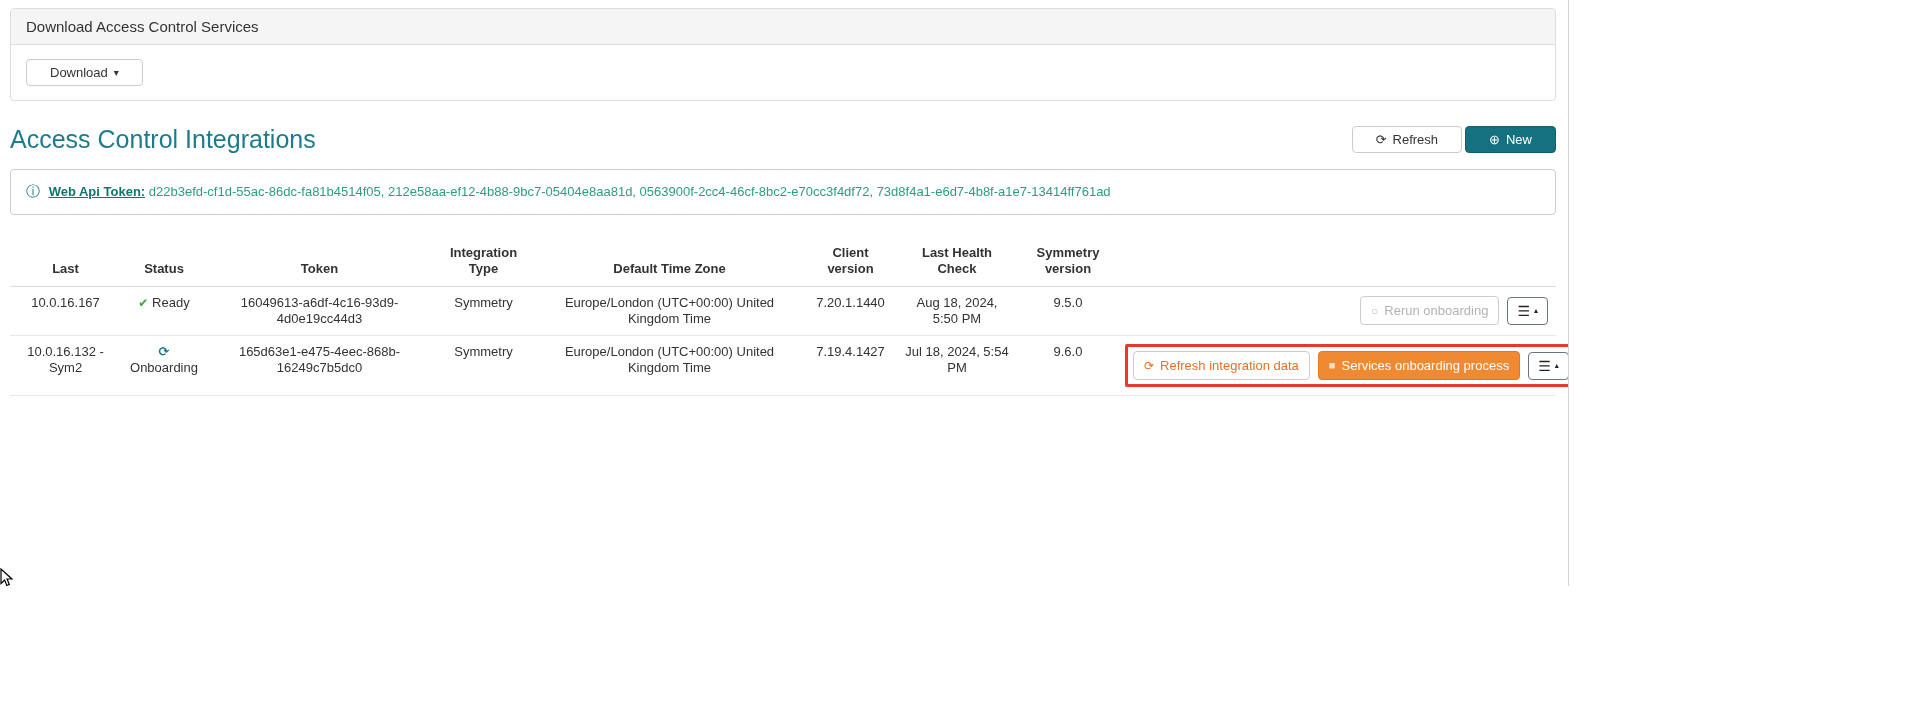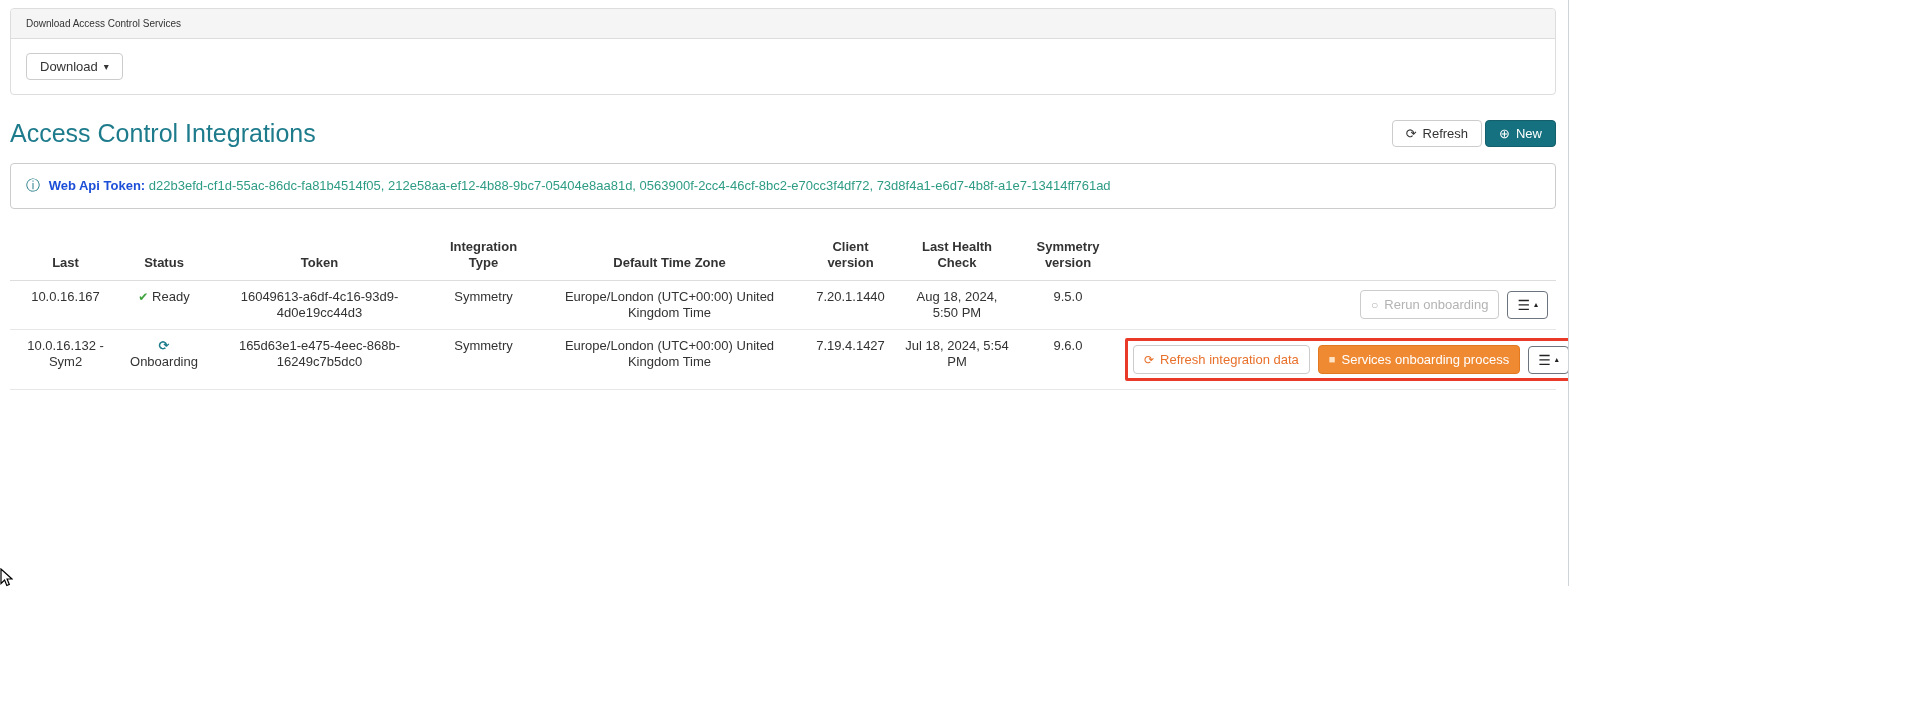"Download Access Control Services" .panel-heading { font-size: 10px -> 15px }
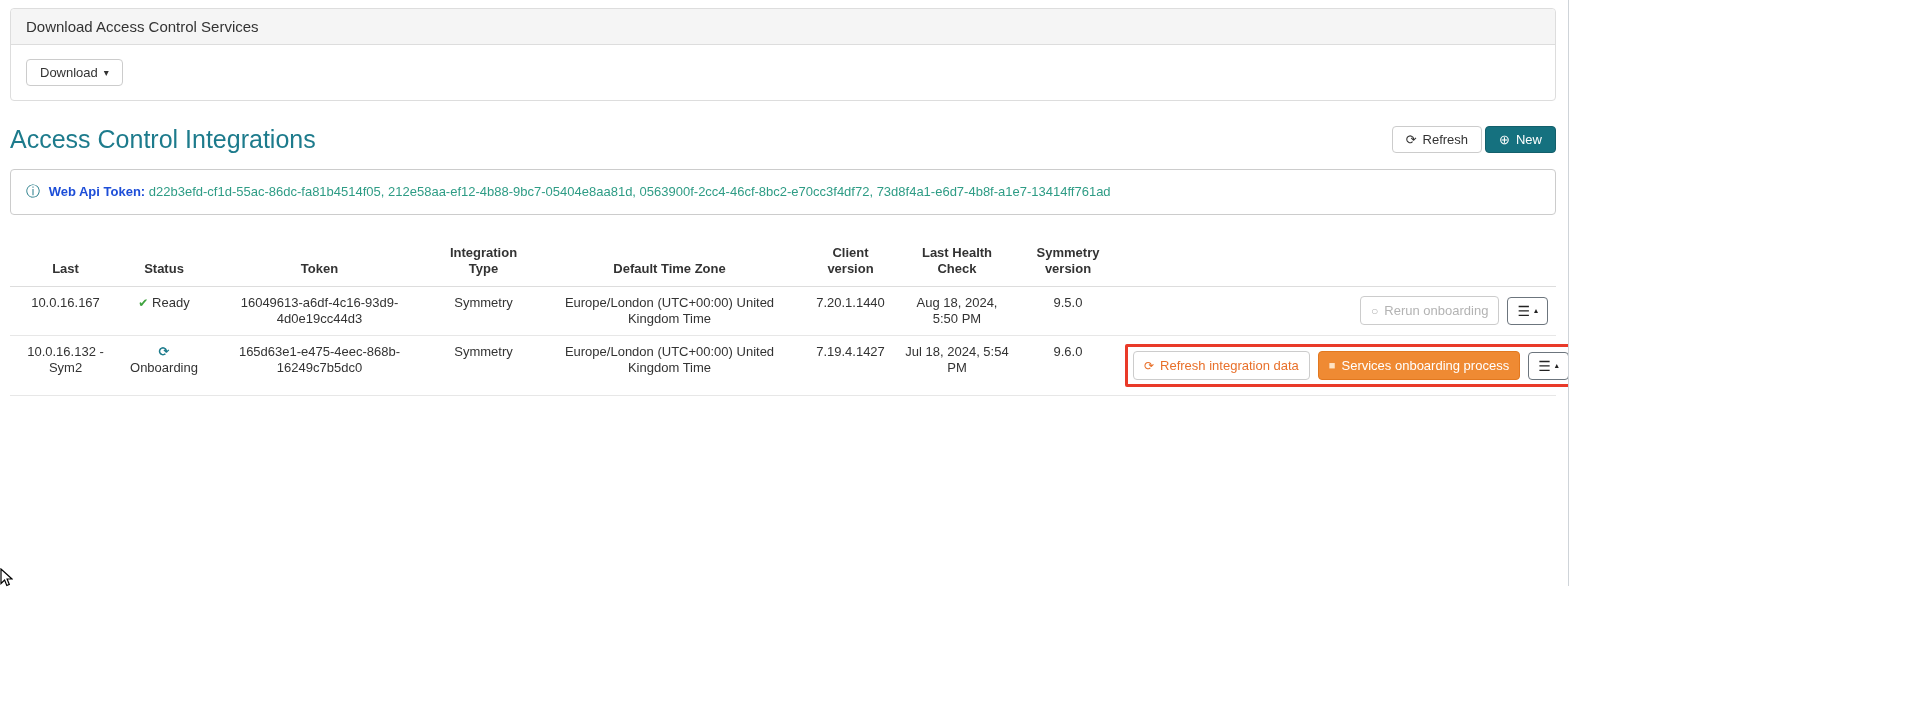"Download" .btn { padding: 6px 13px -> 6px 23px }
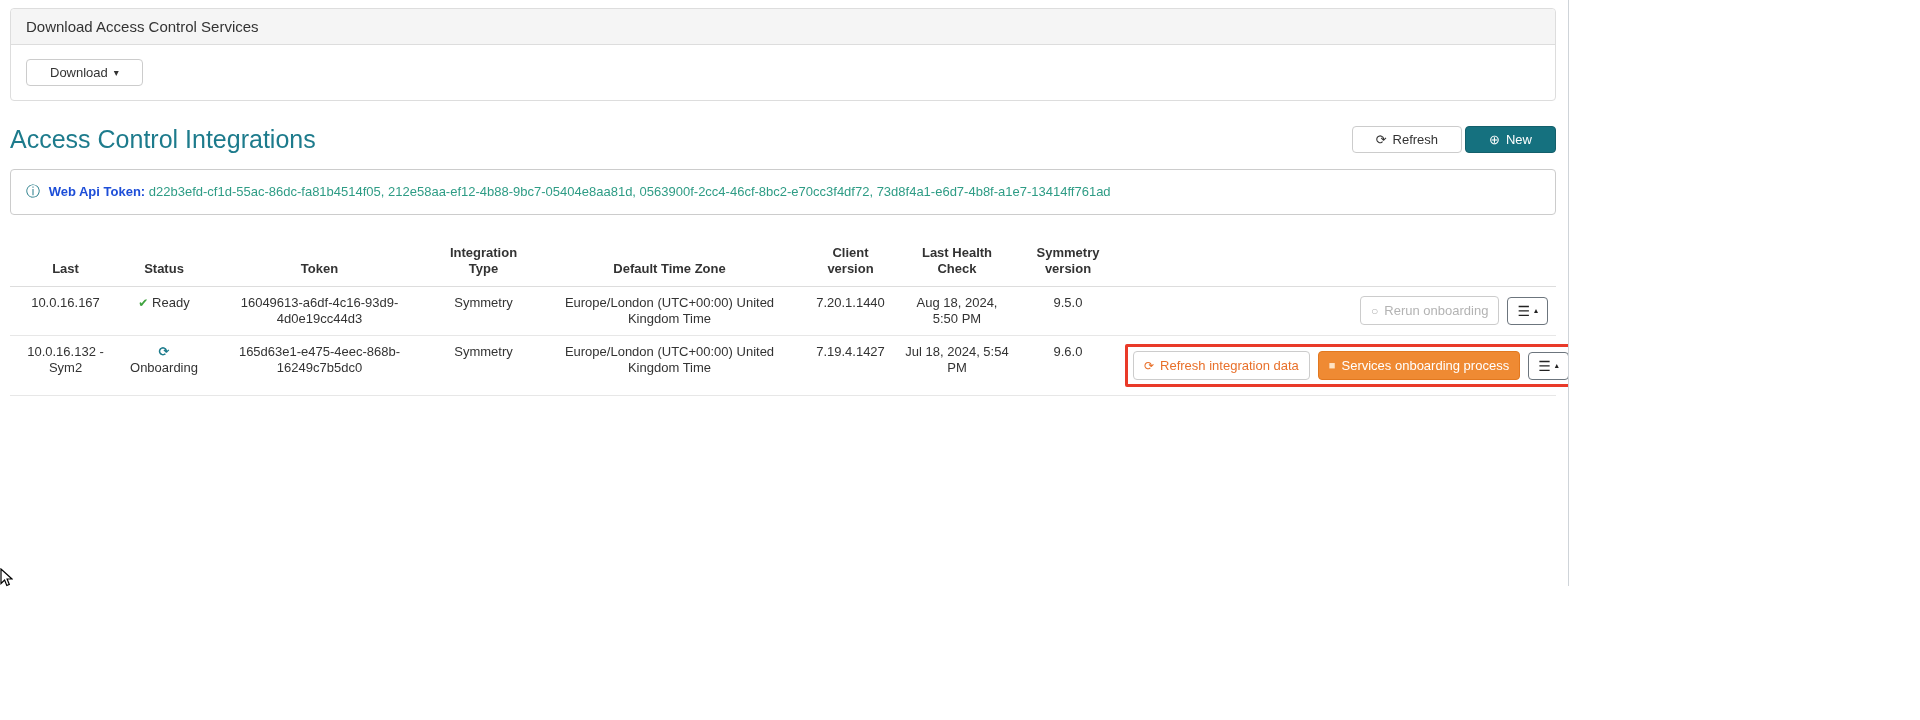"Web Api Token:" .token-banner b { color: #1d4ed8 -> #0f766e; text-decoration: none -> underline }
